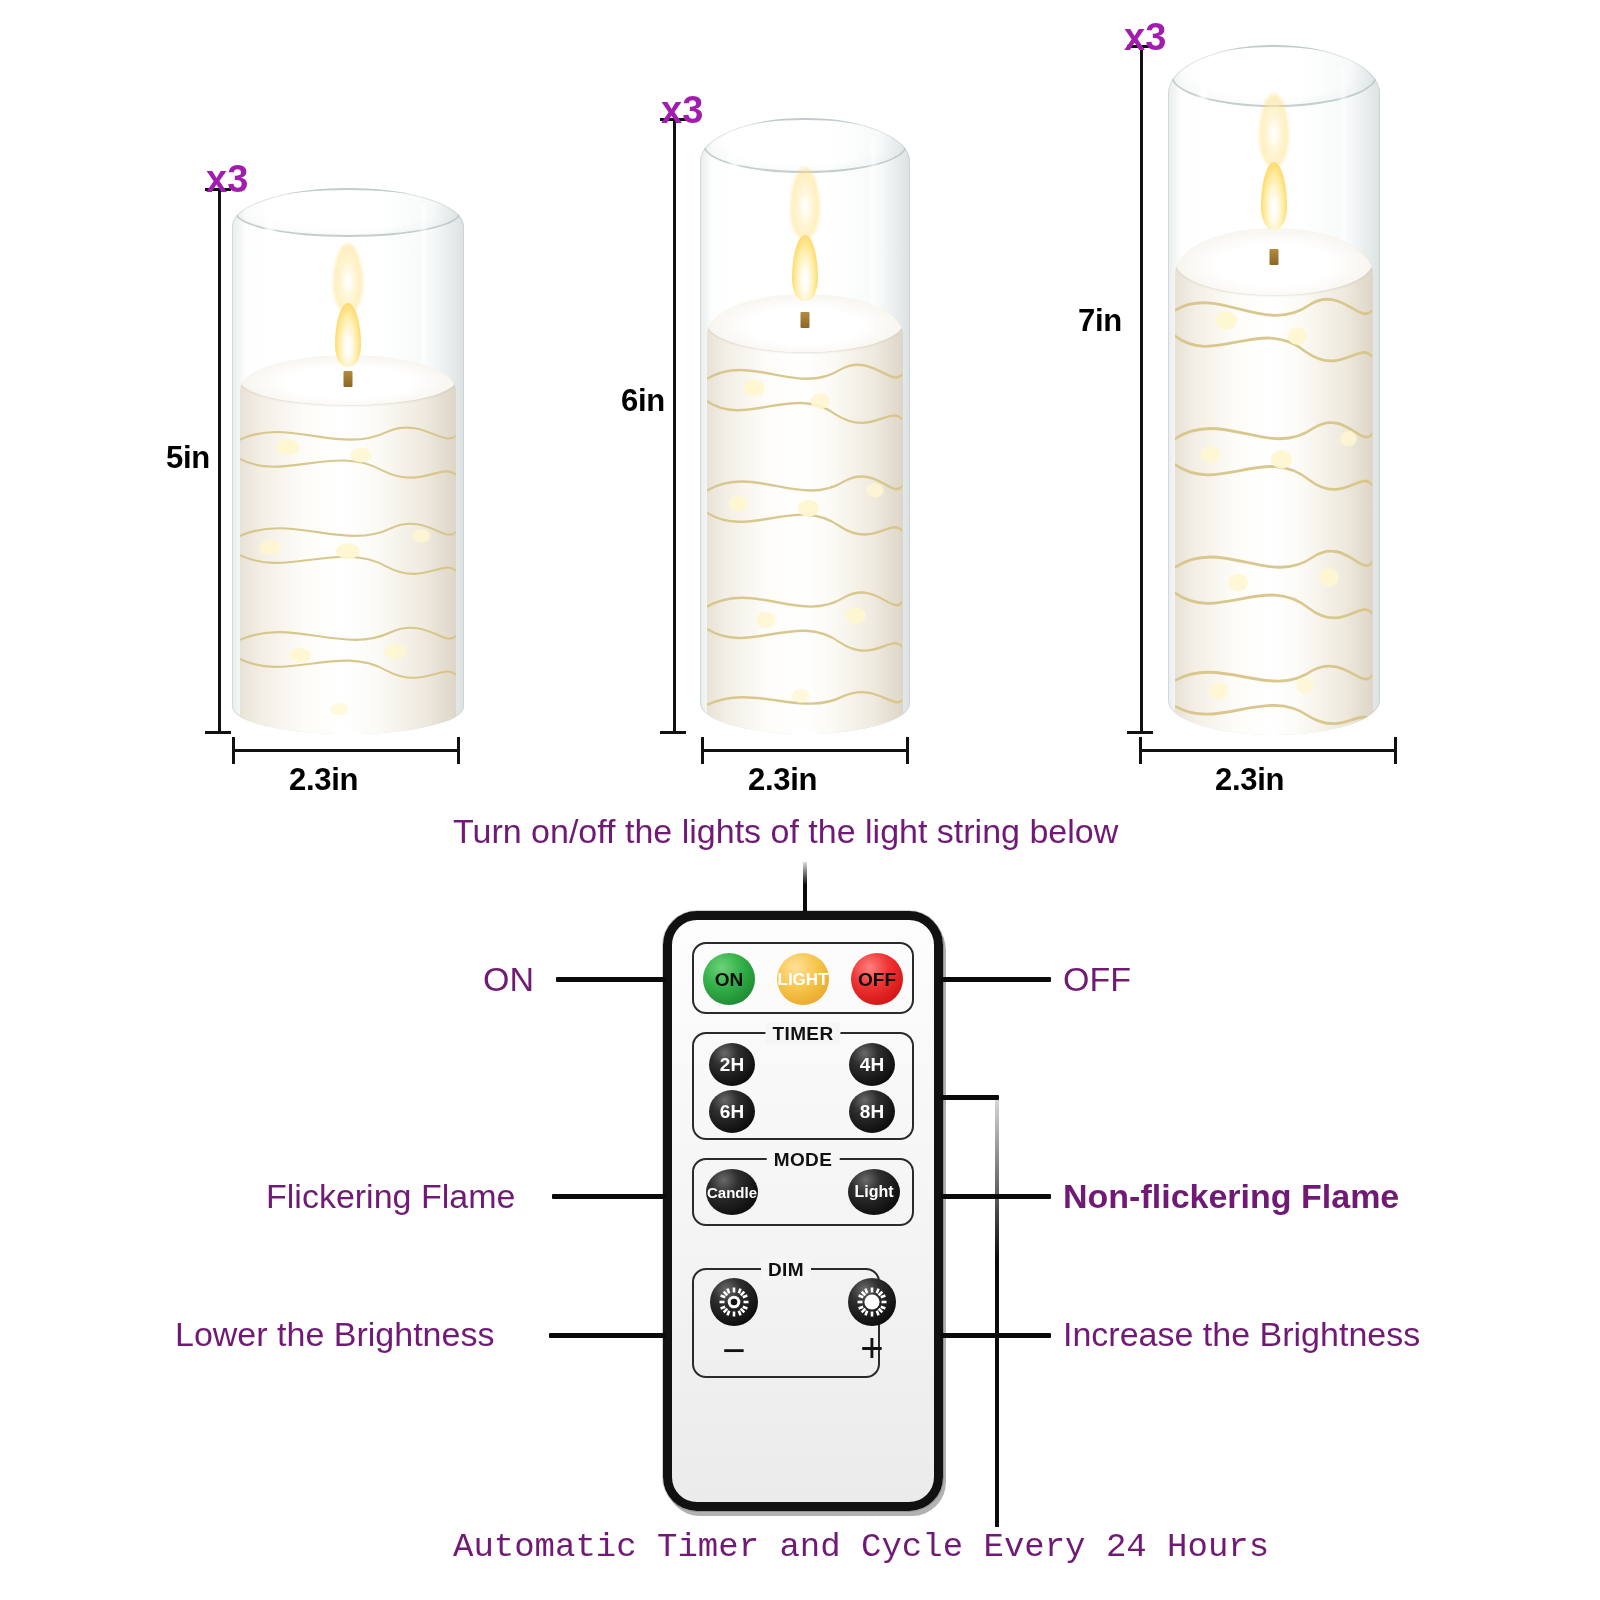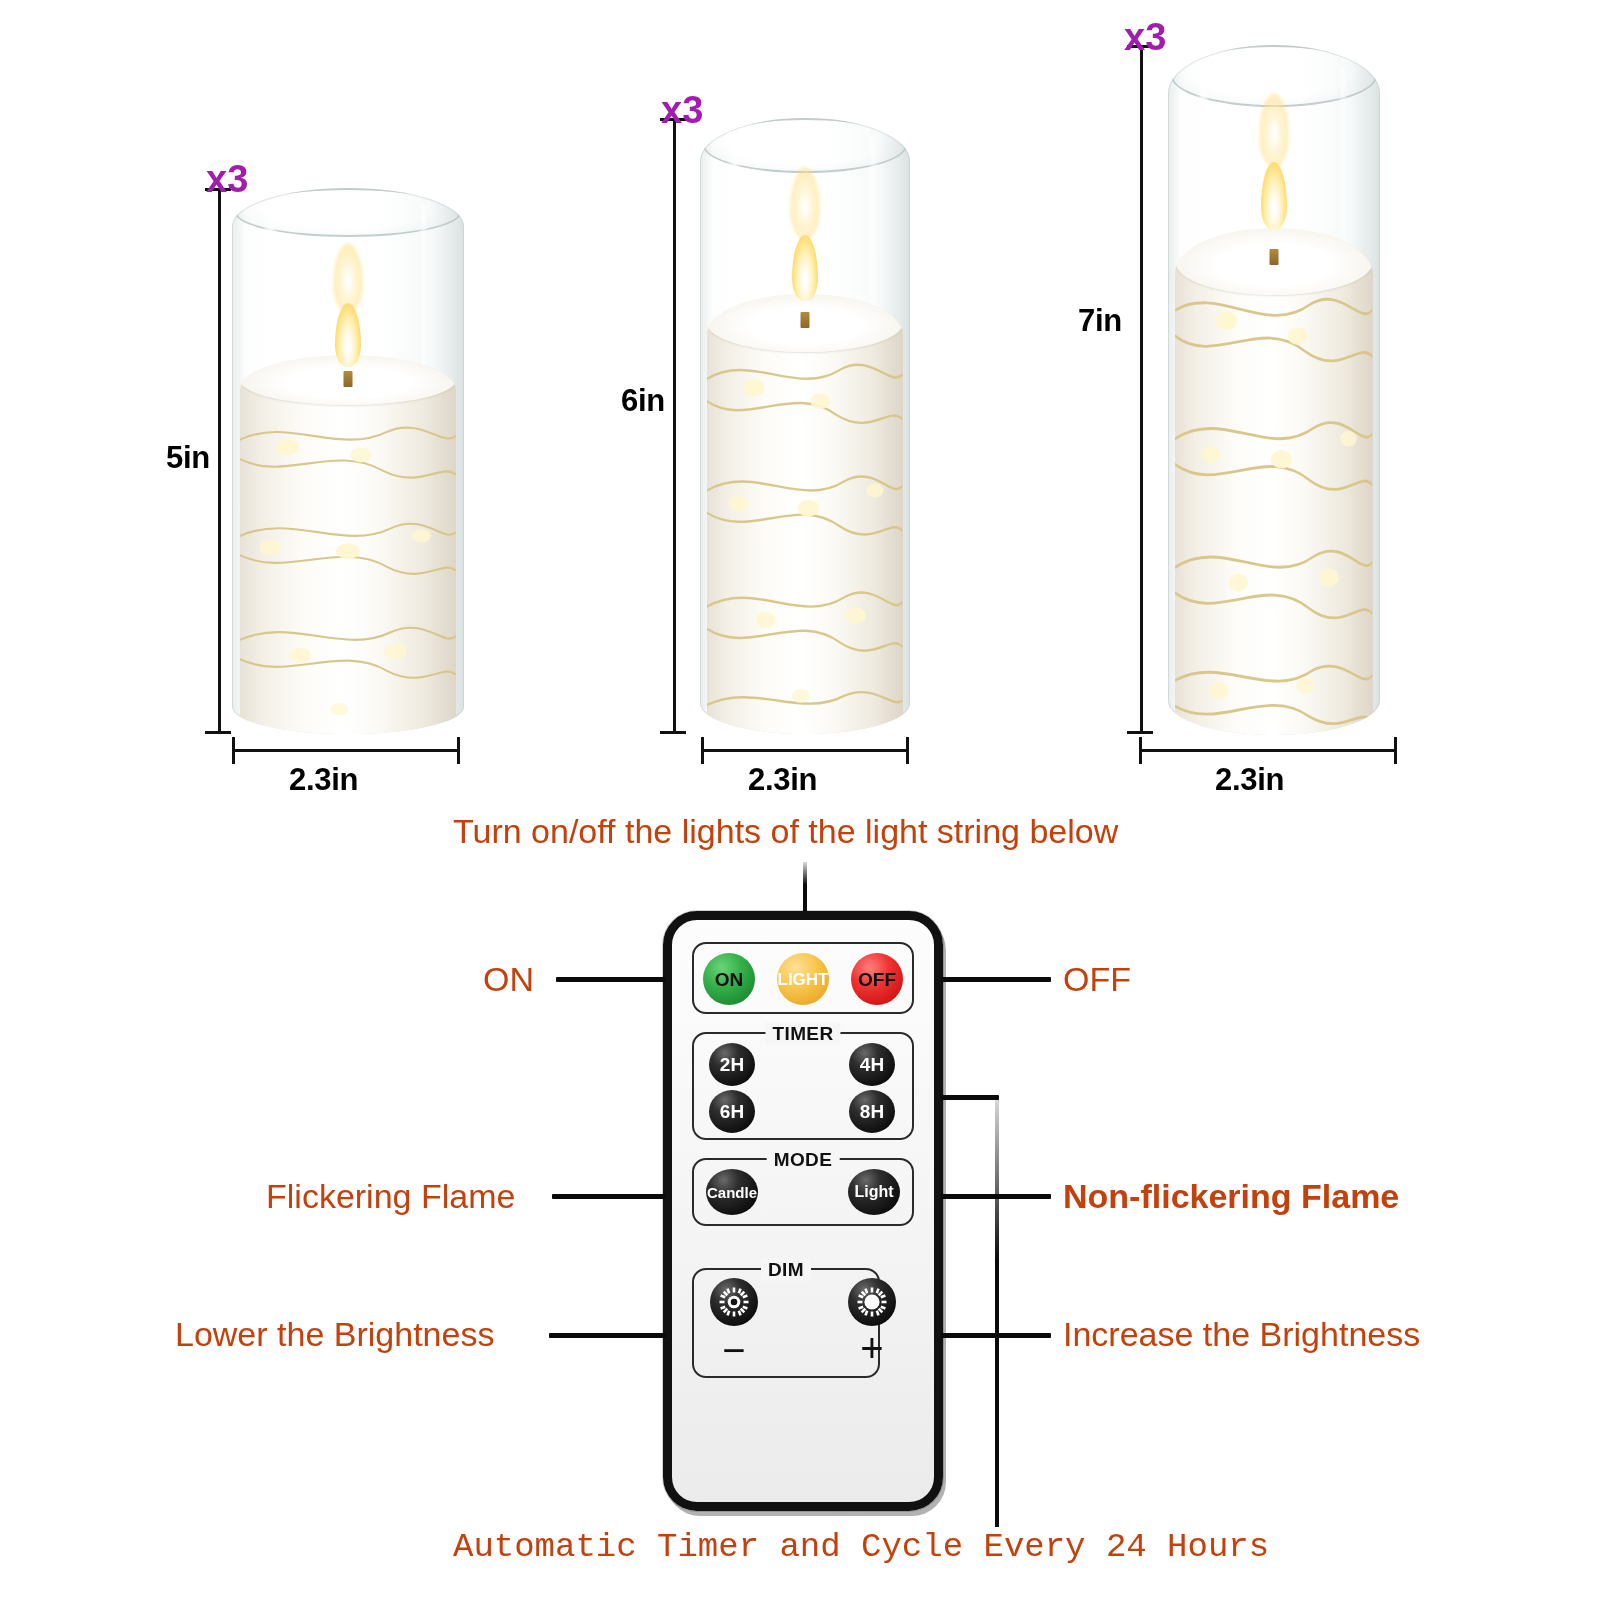"Turn on/off the lights of" .callout { color: #c2410c -> #701a75 }
